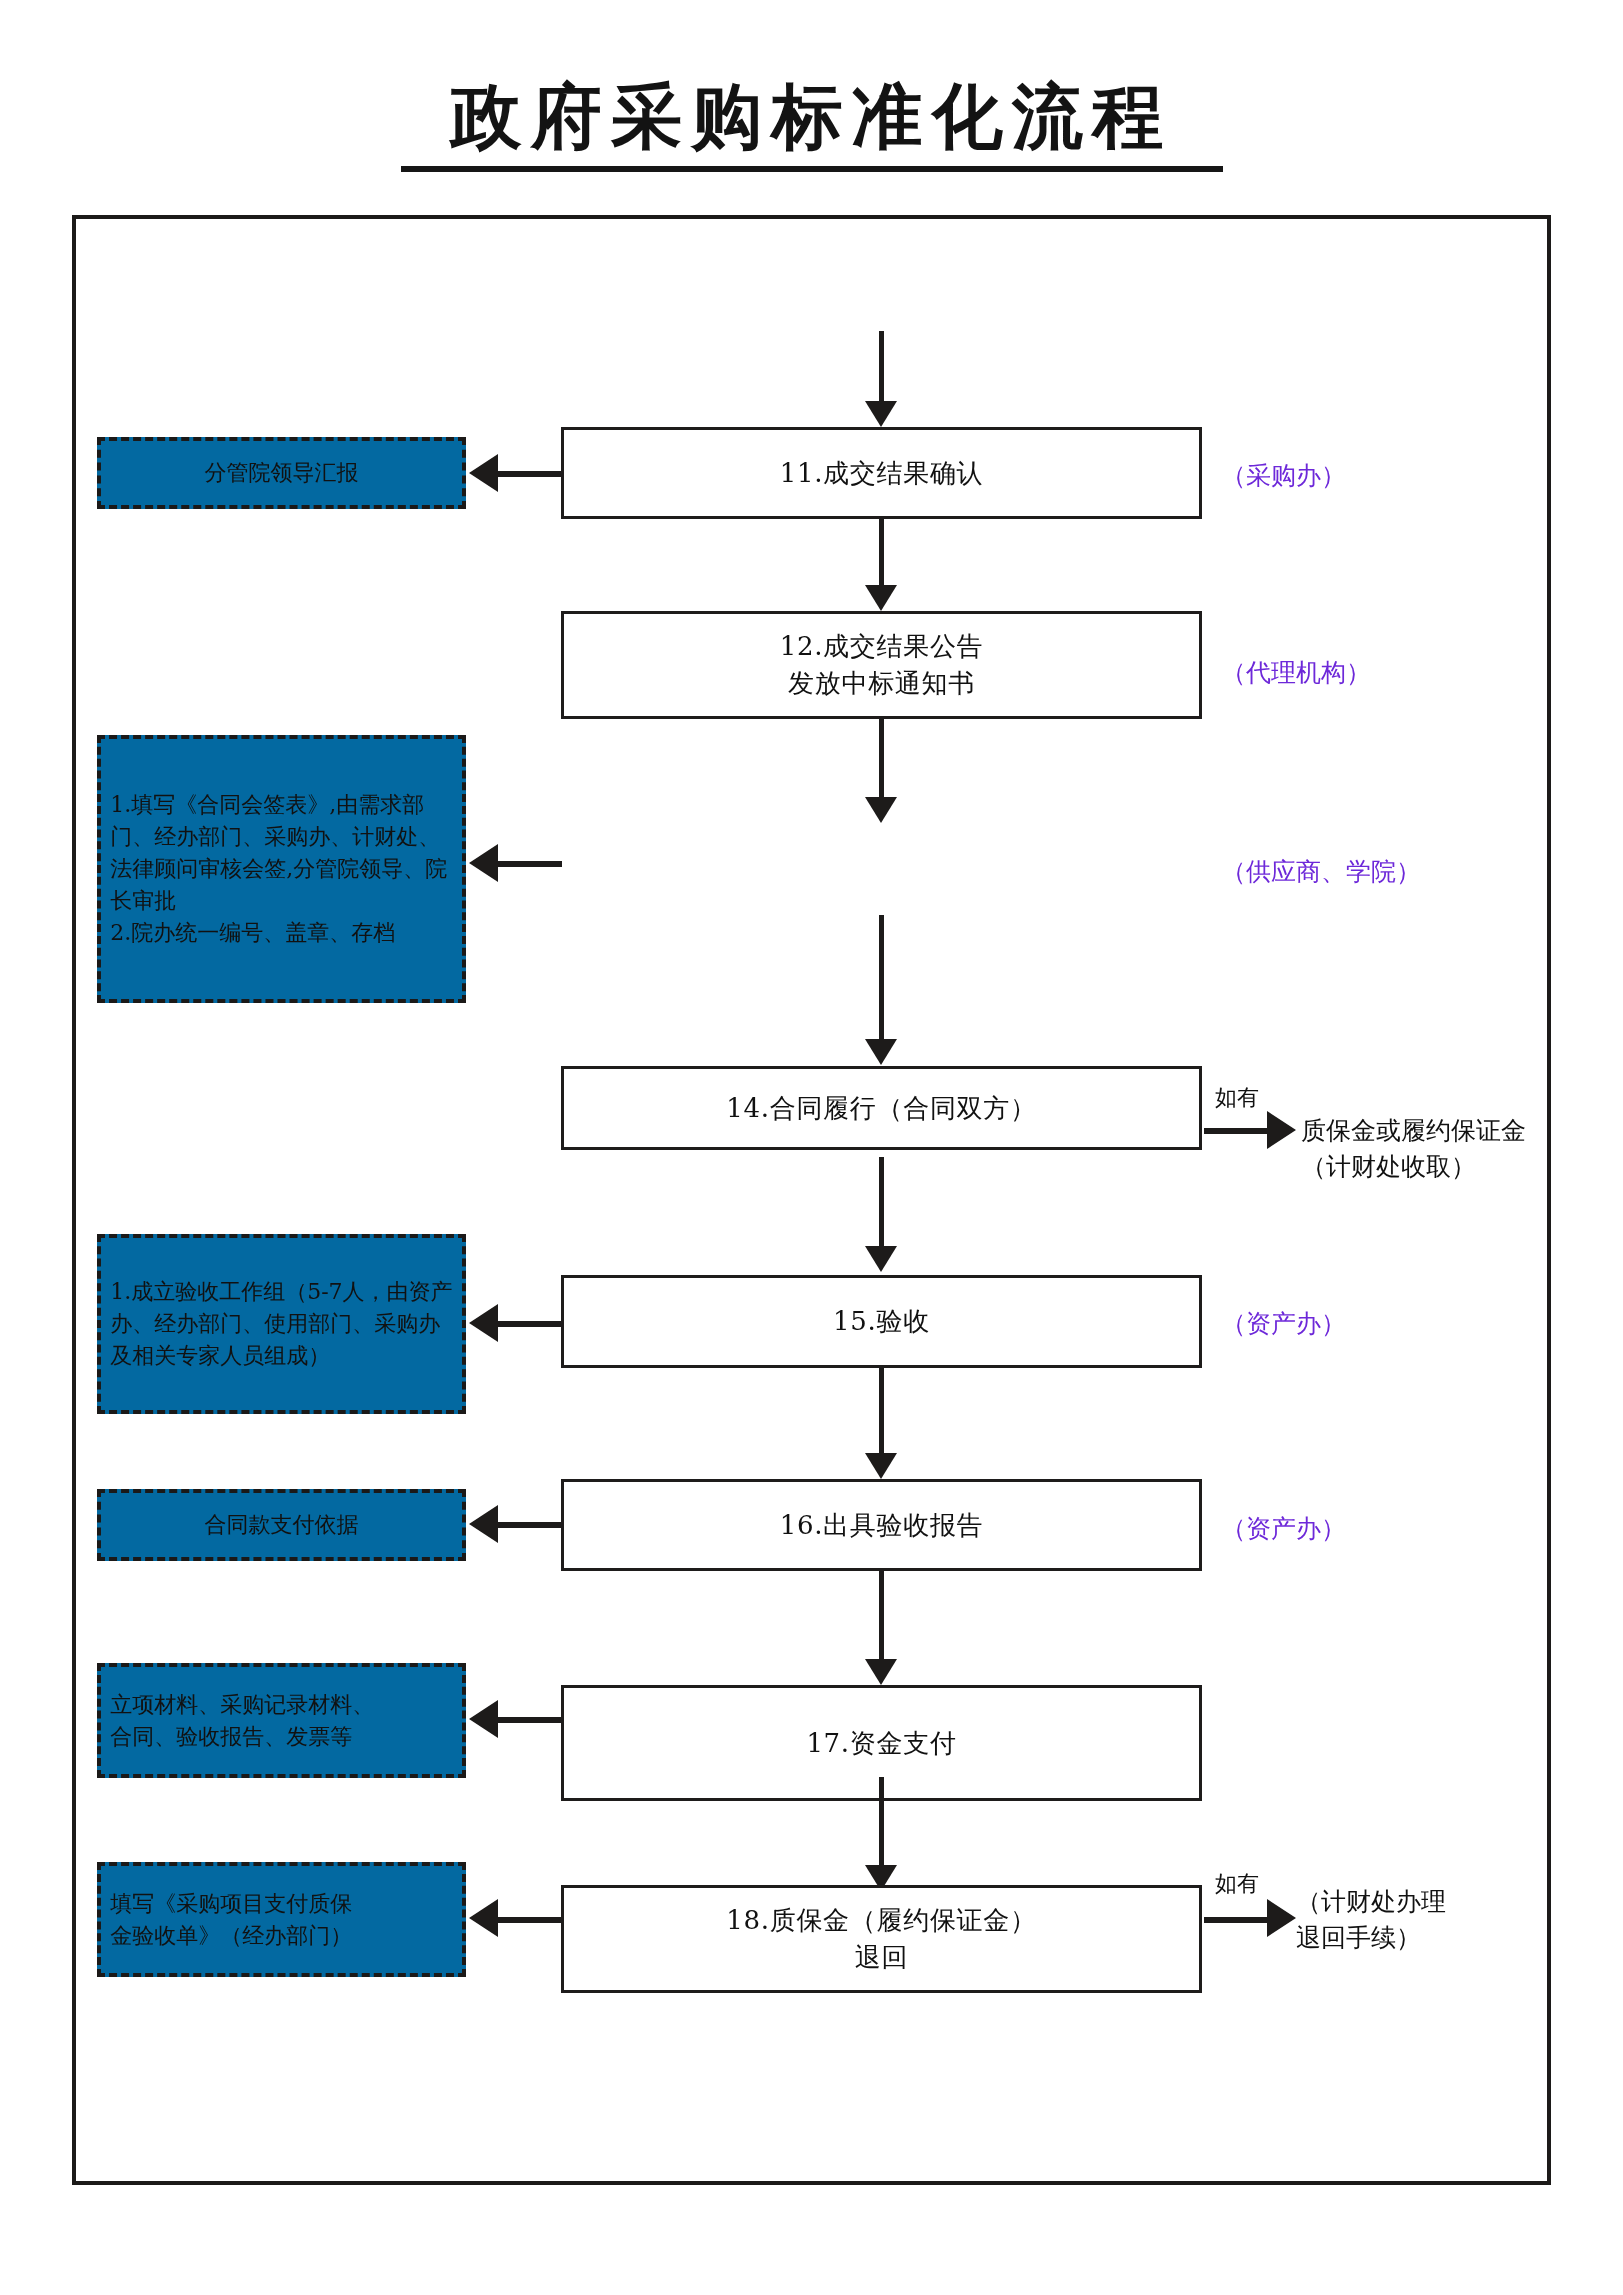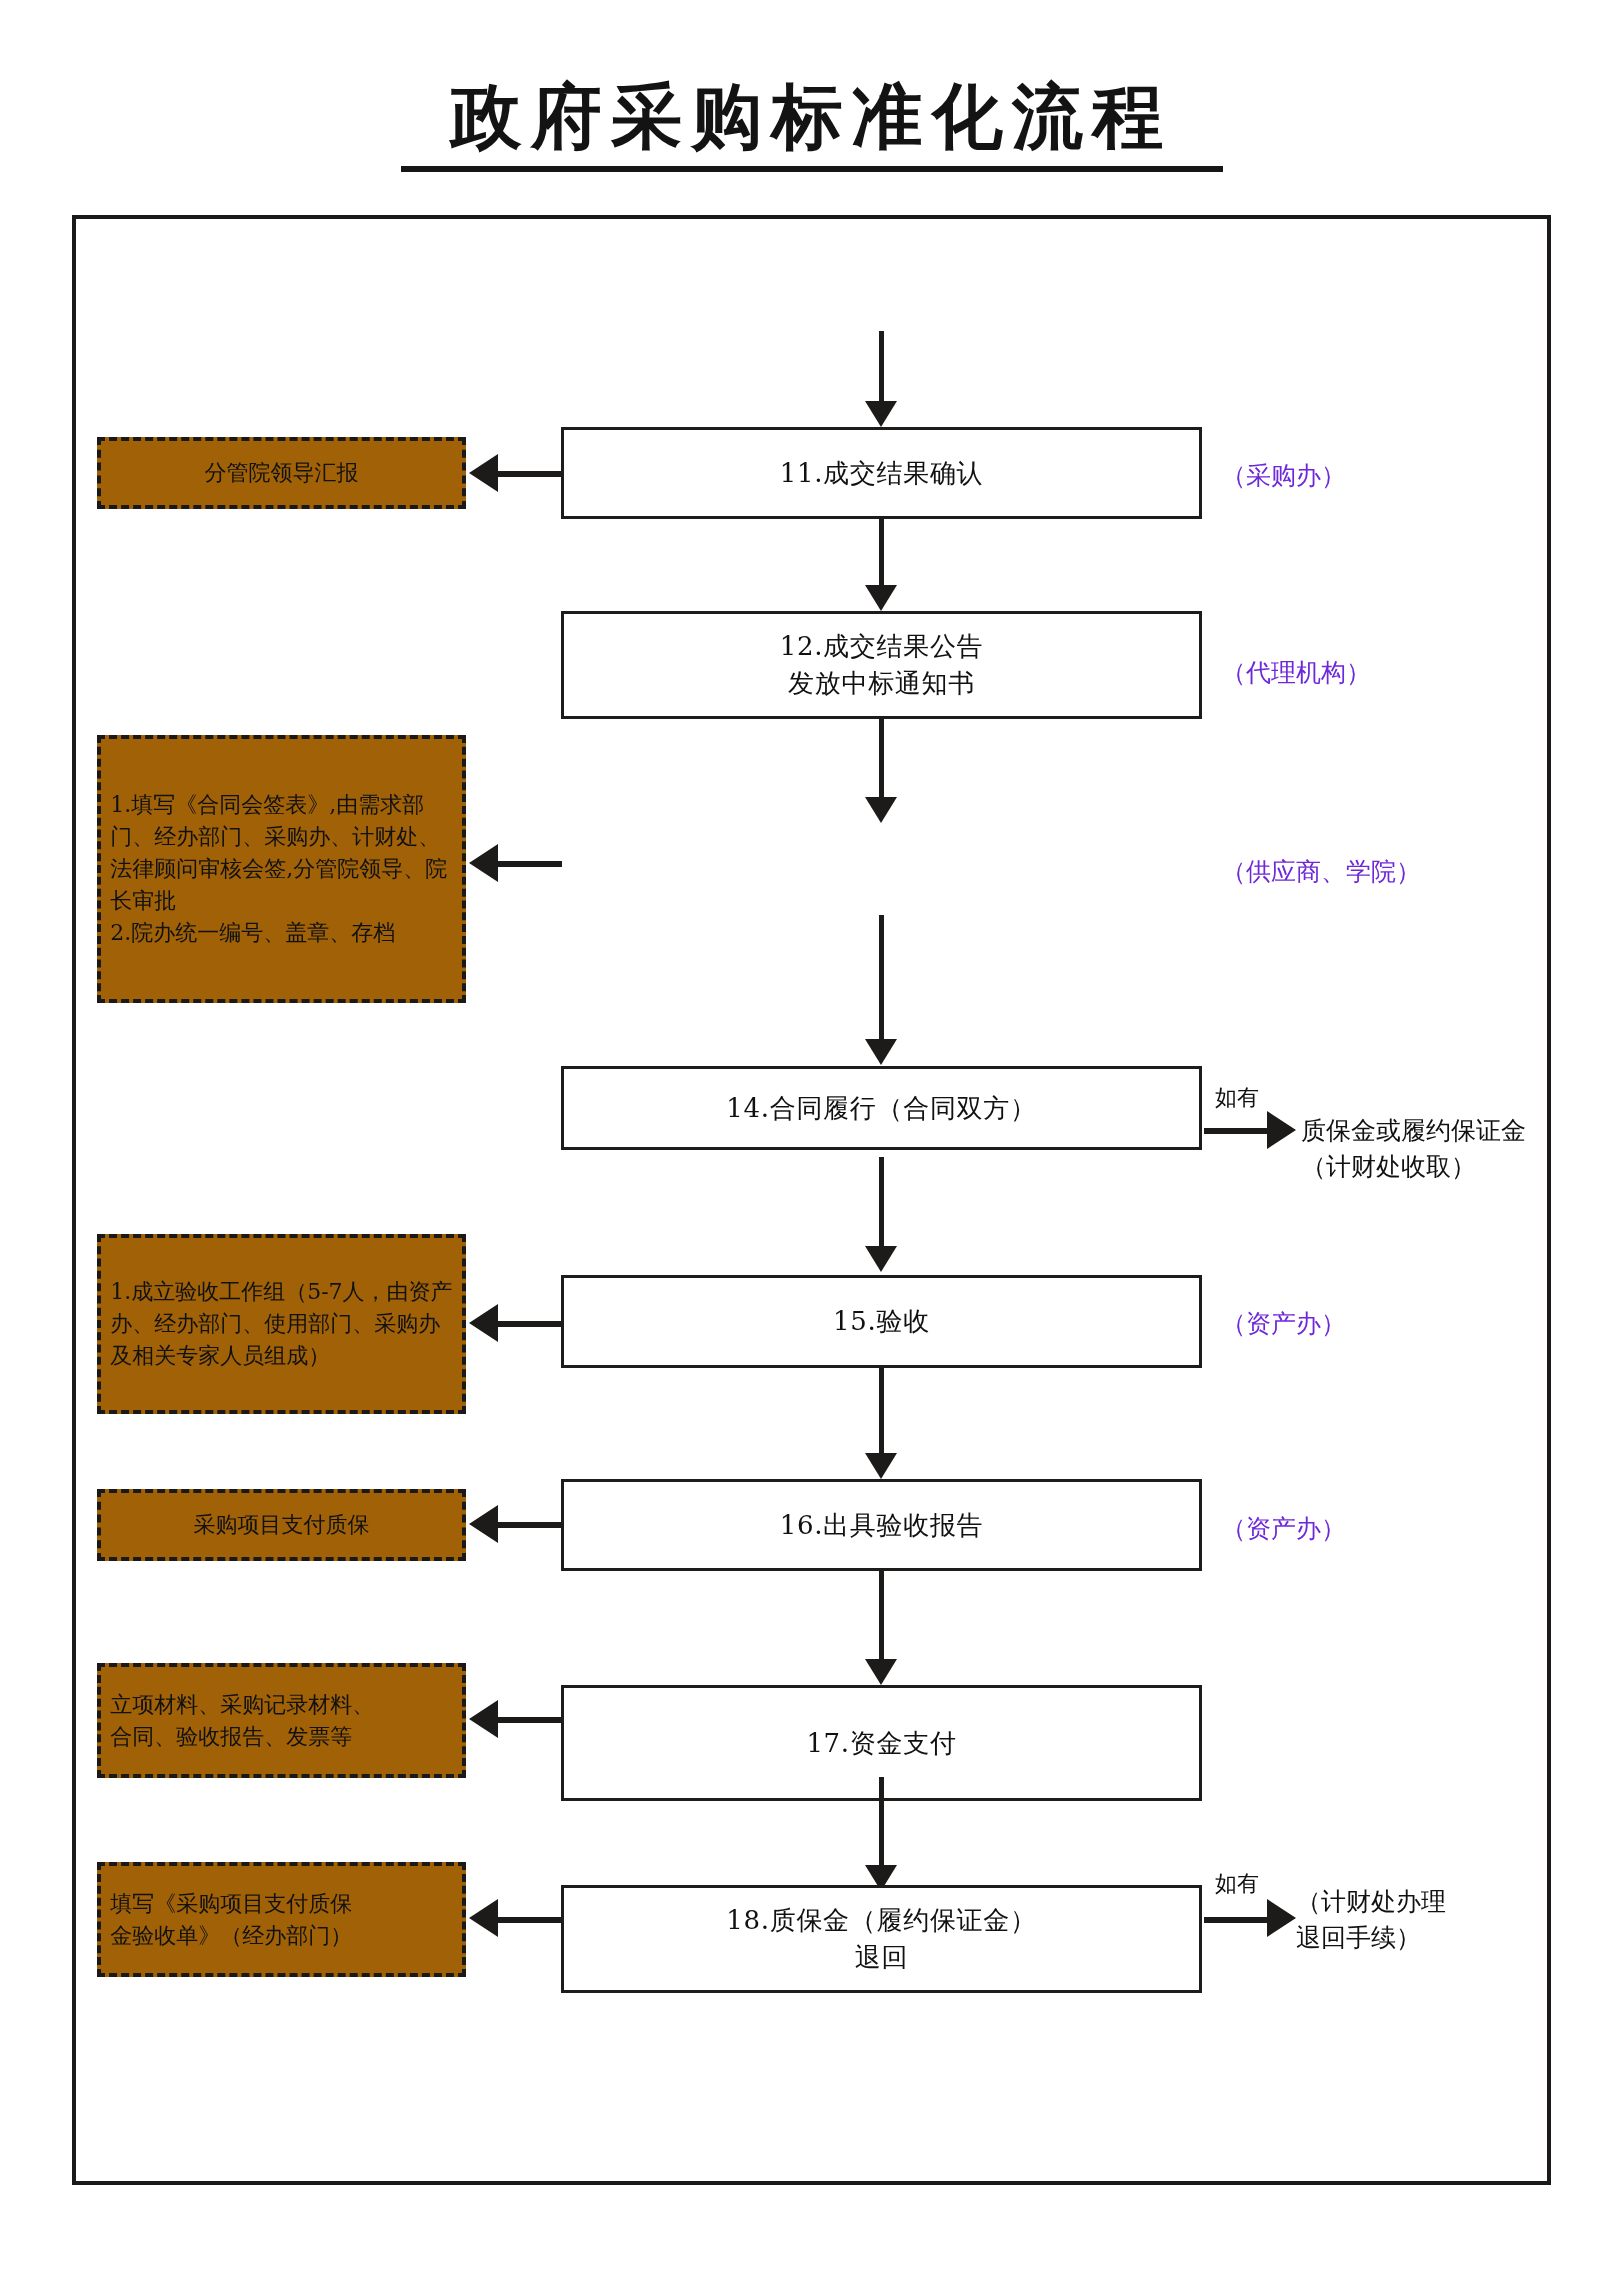"分管院领导汇报" .nbox { background: #a16207 -> #0369a1 }
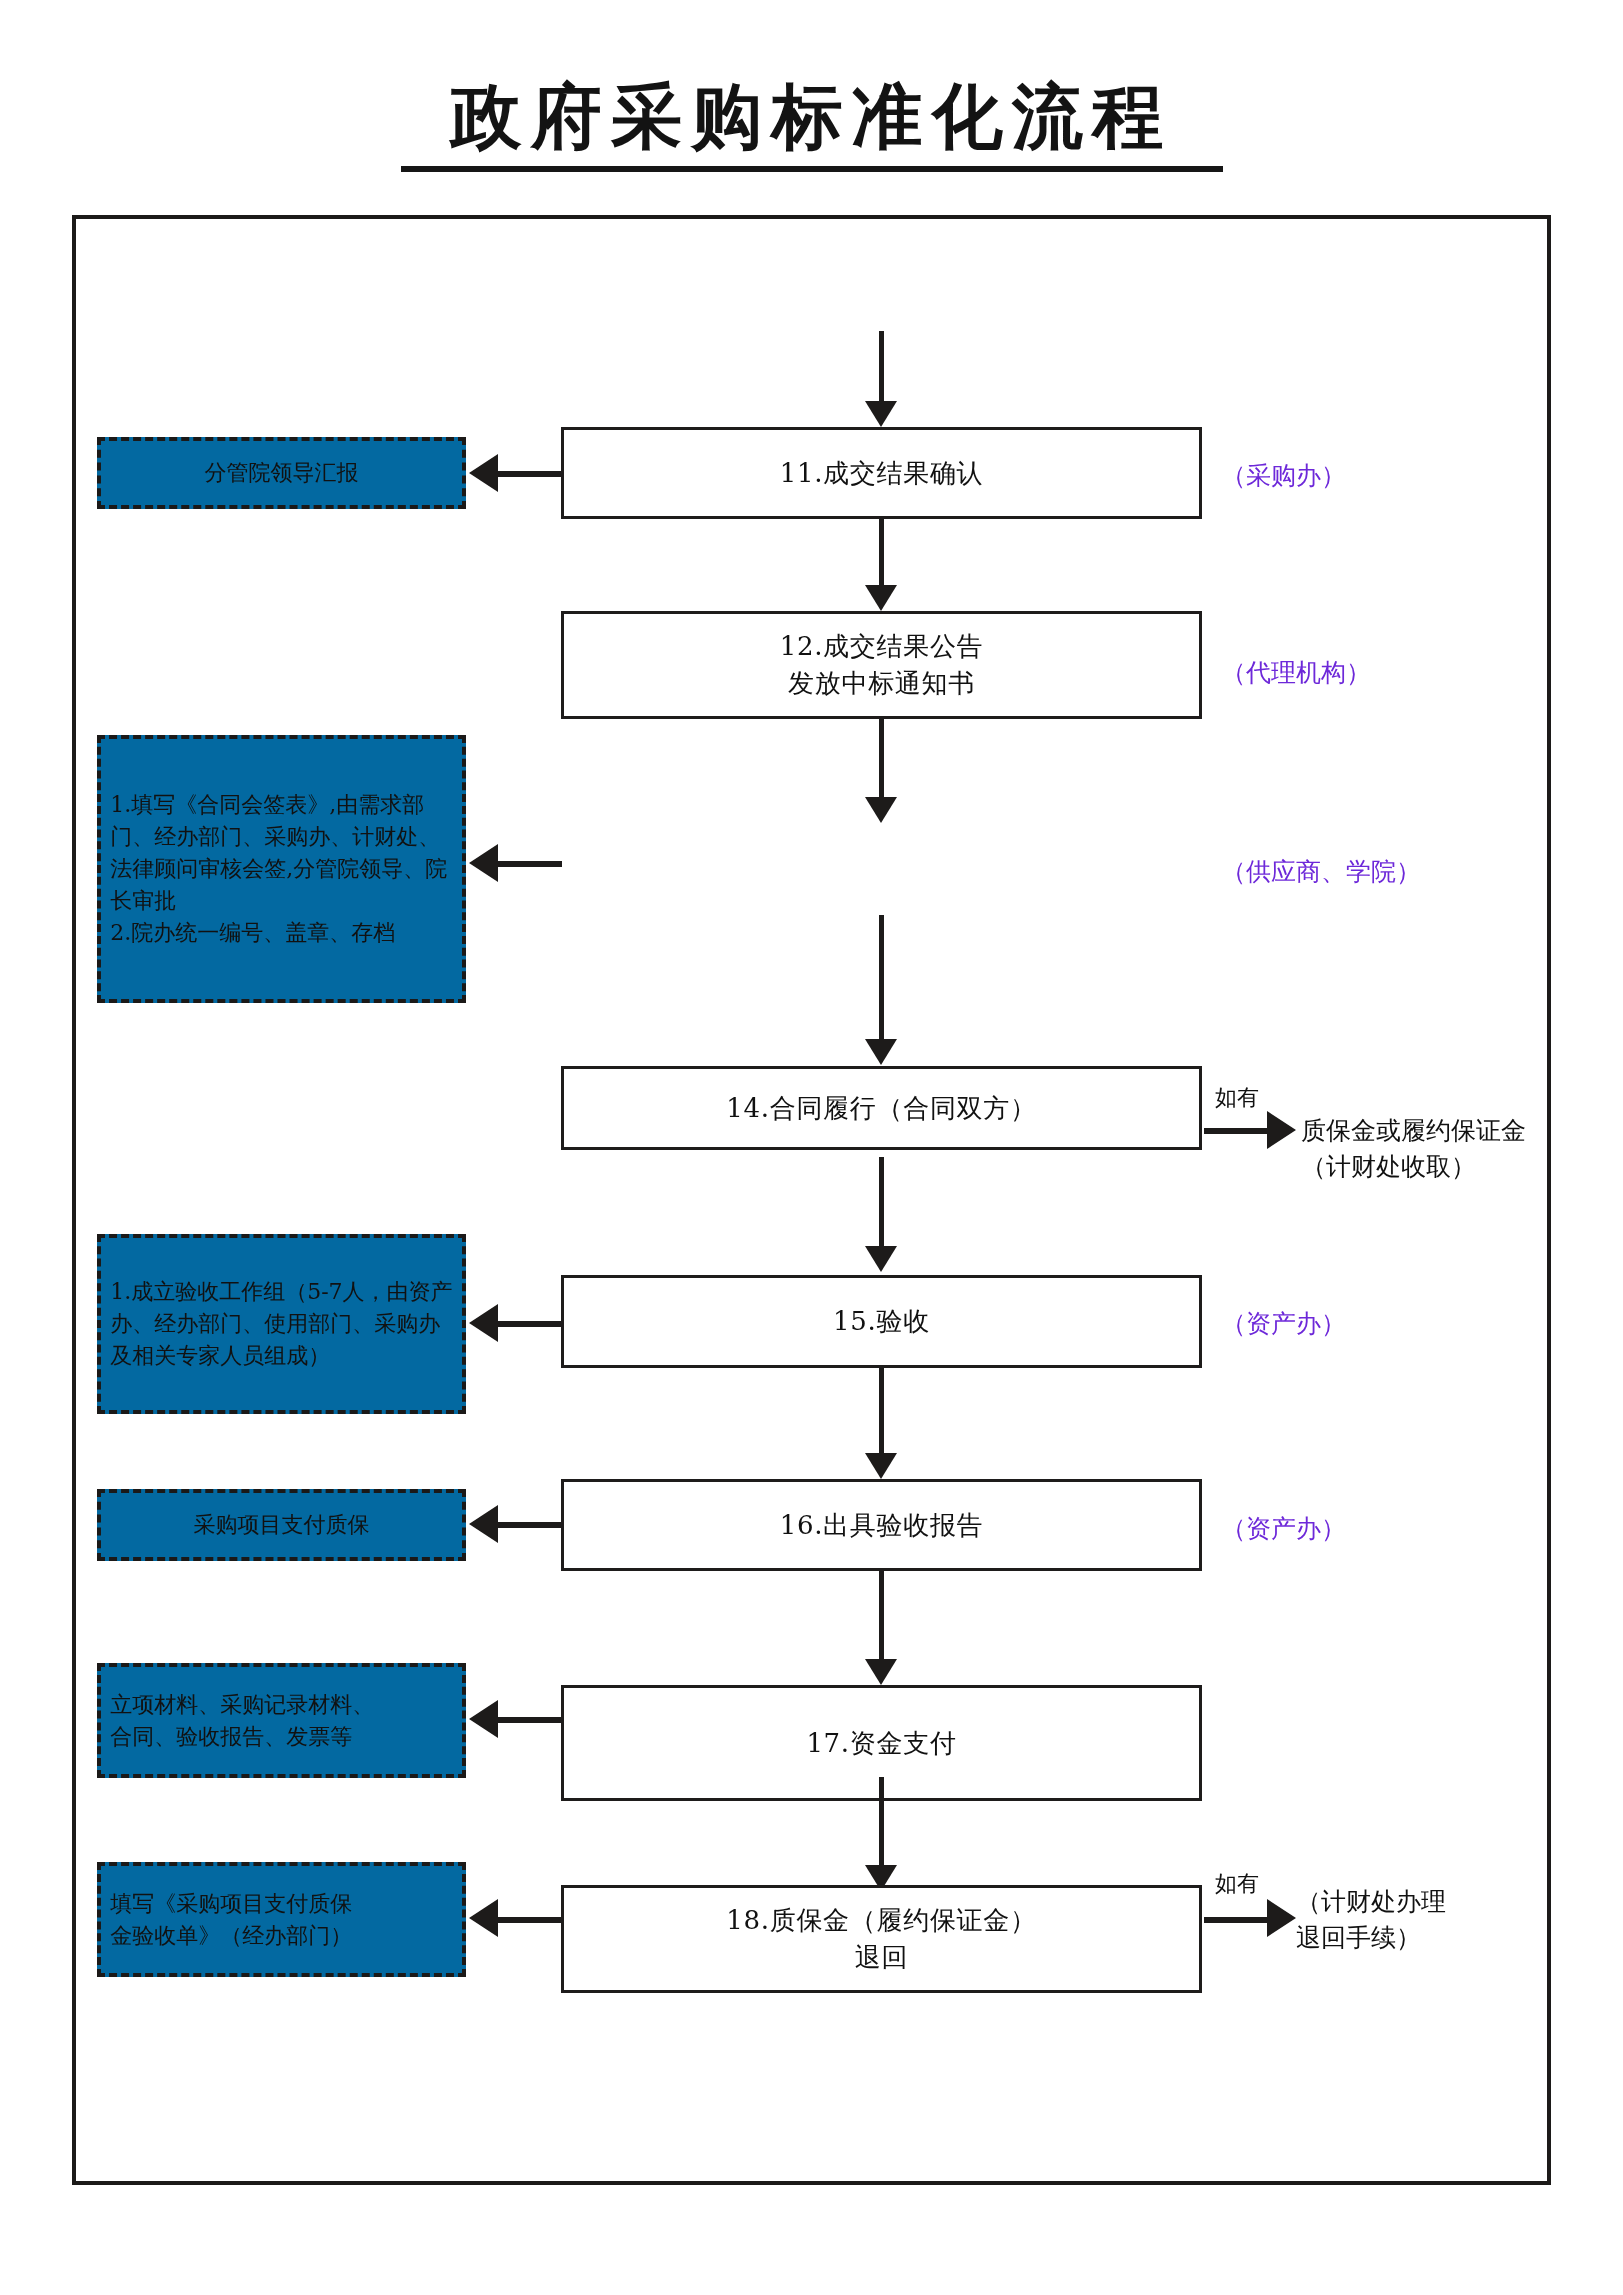"采购项目支付质保" span.nlabel { text: 采购项目支付质保 -> 合同款支付依据 }
